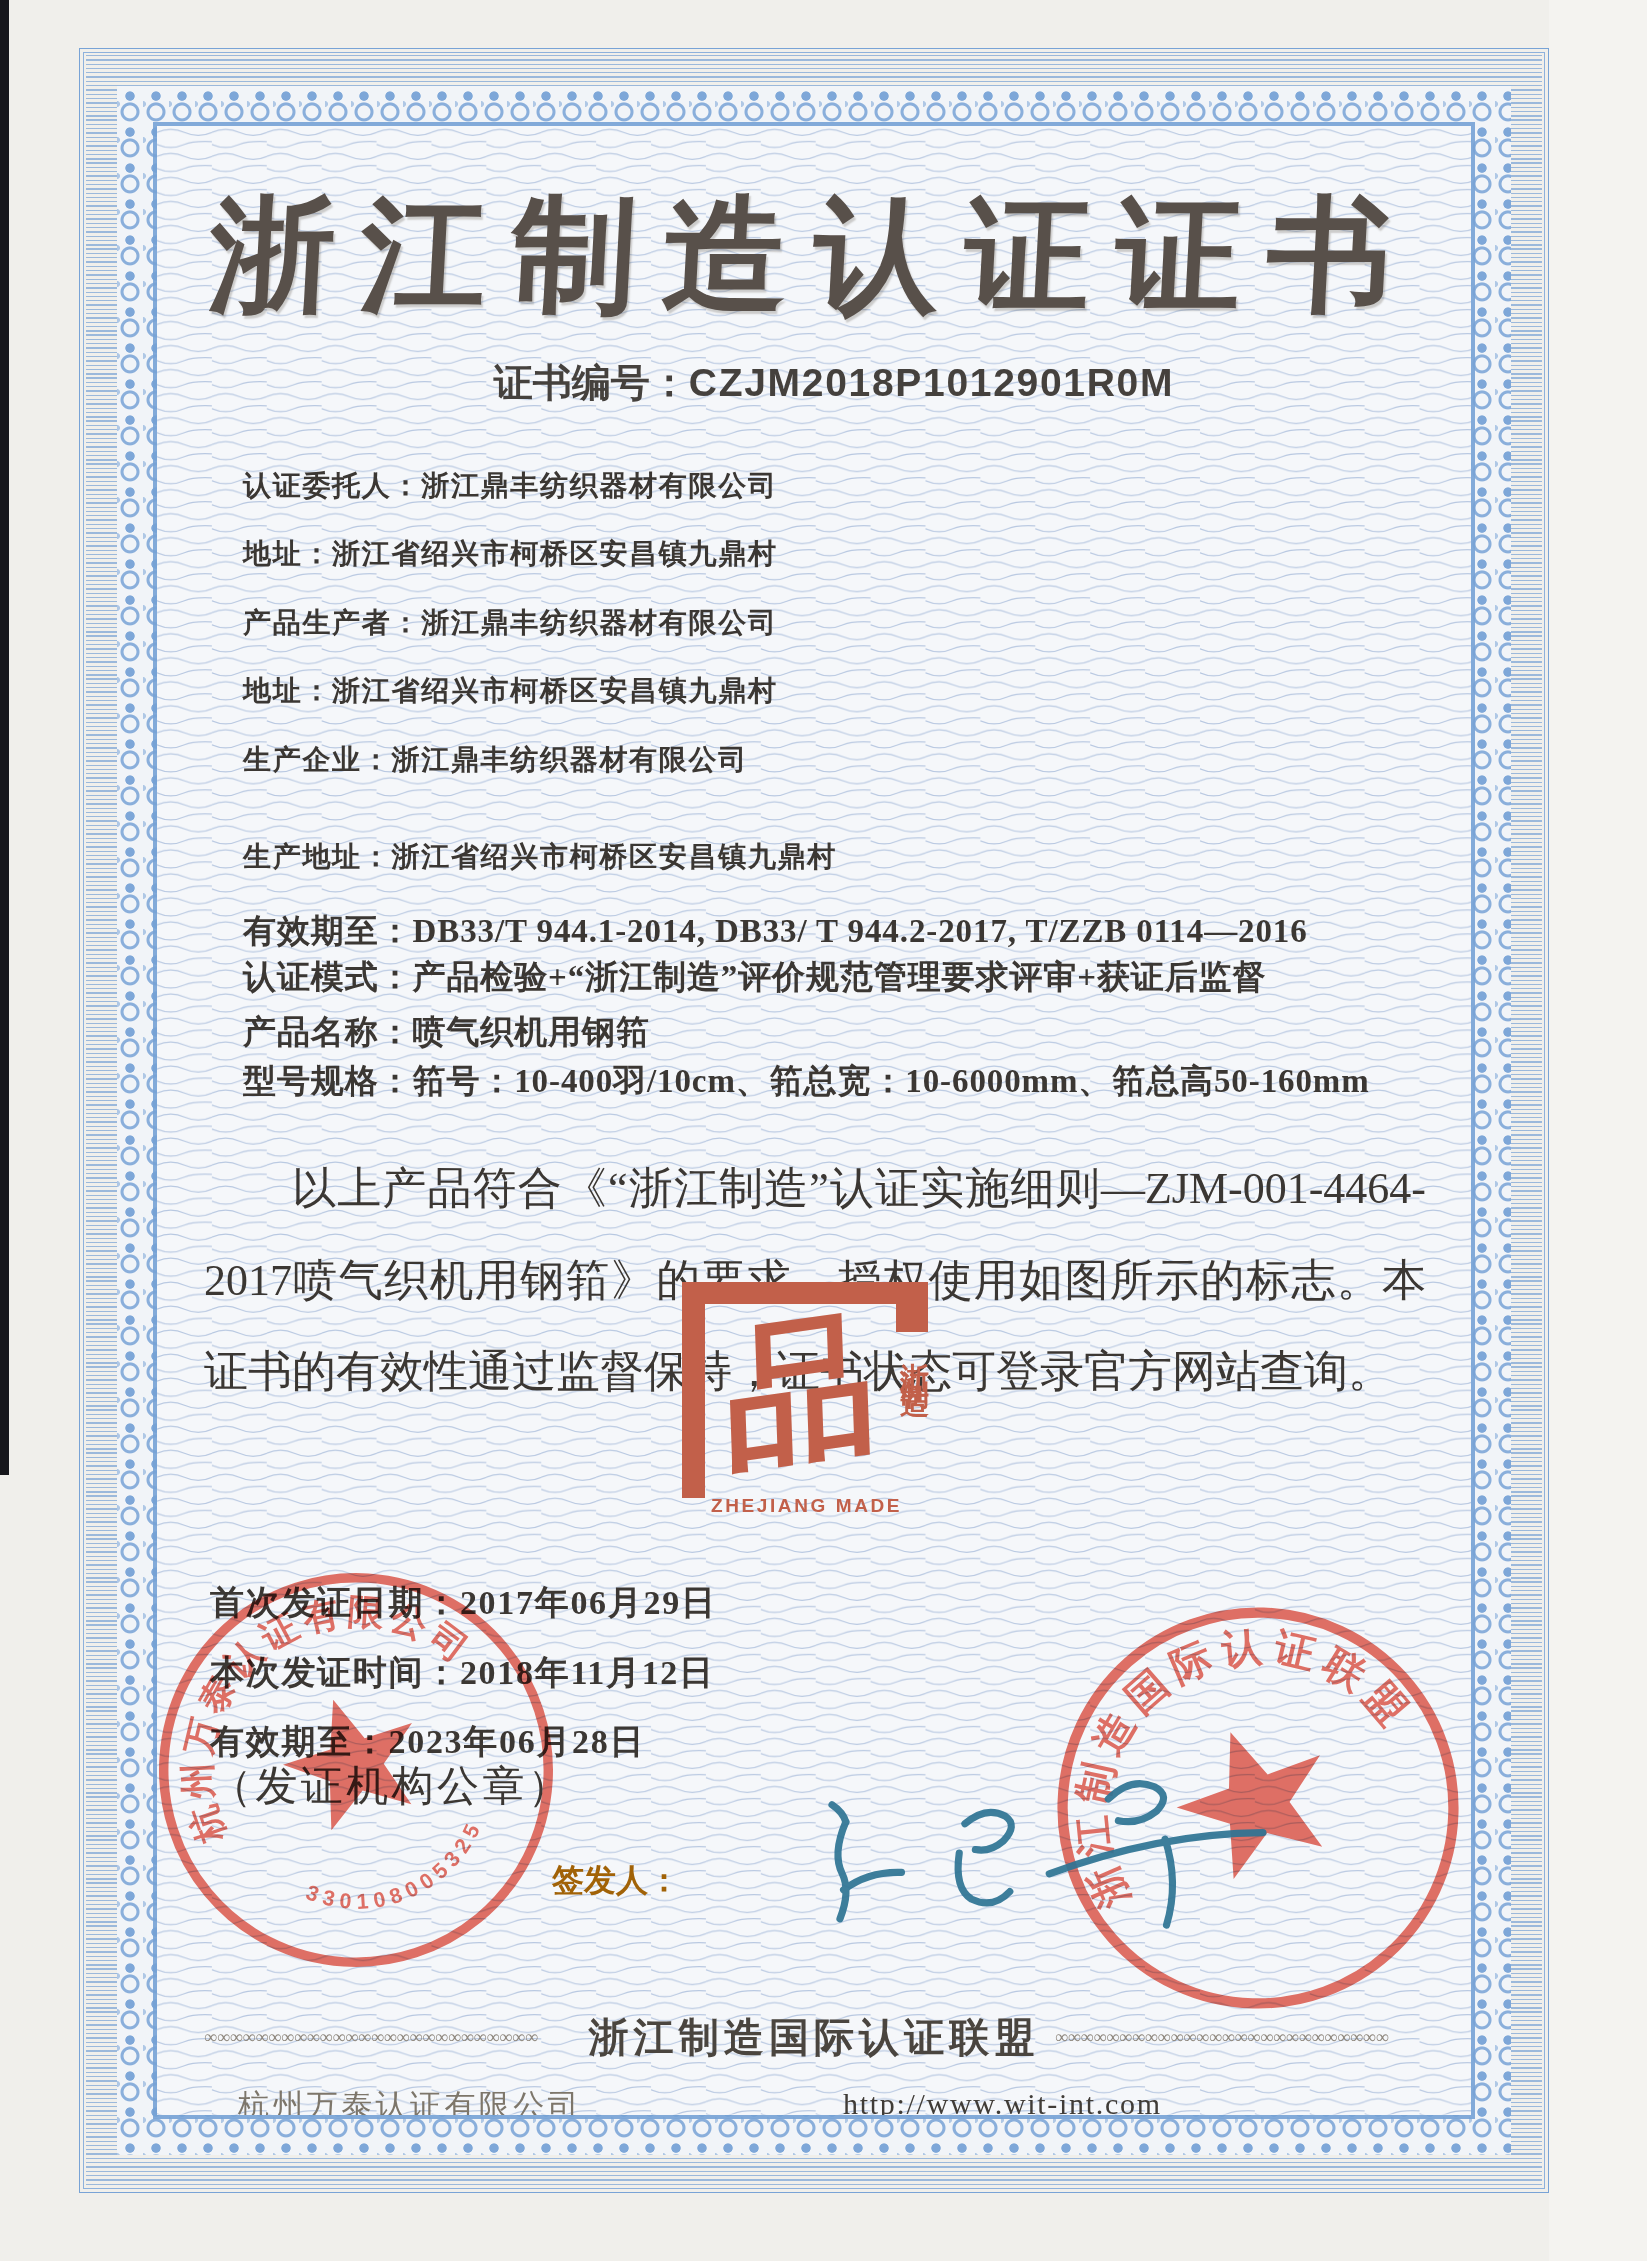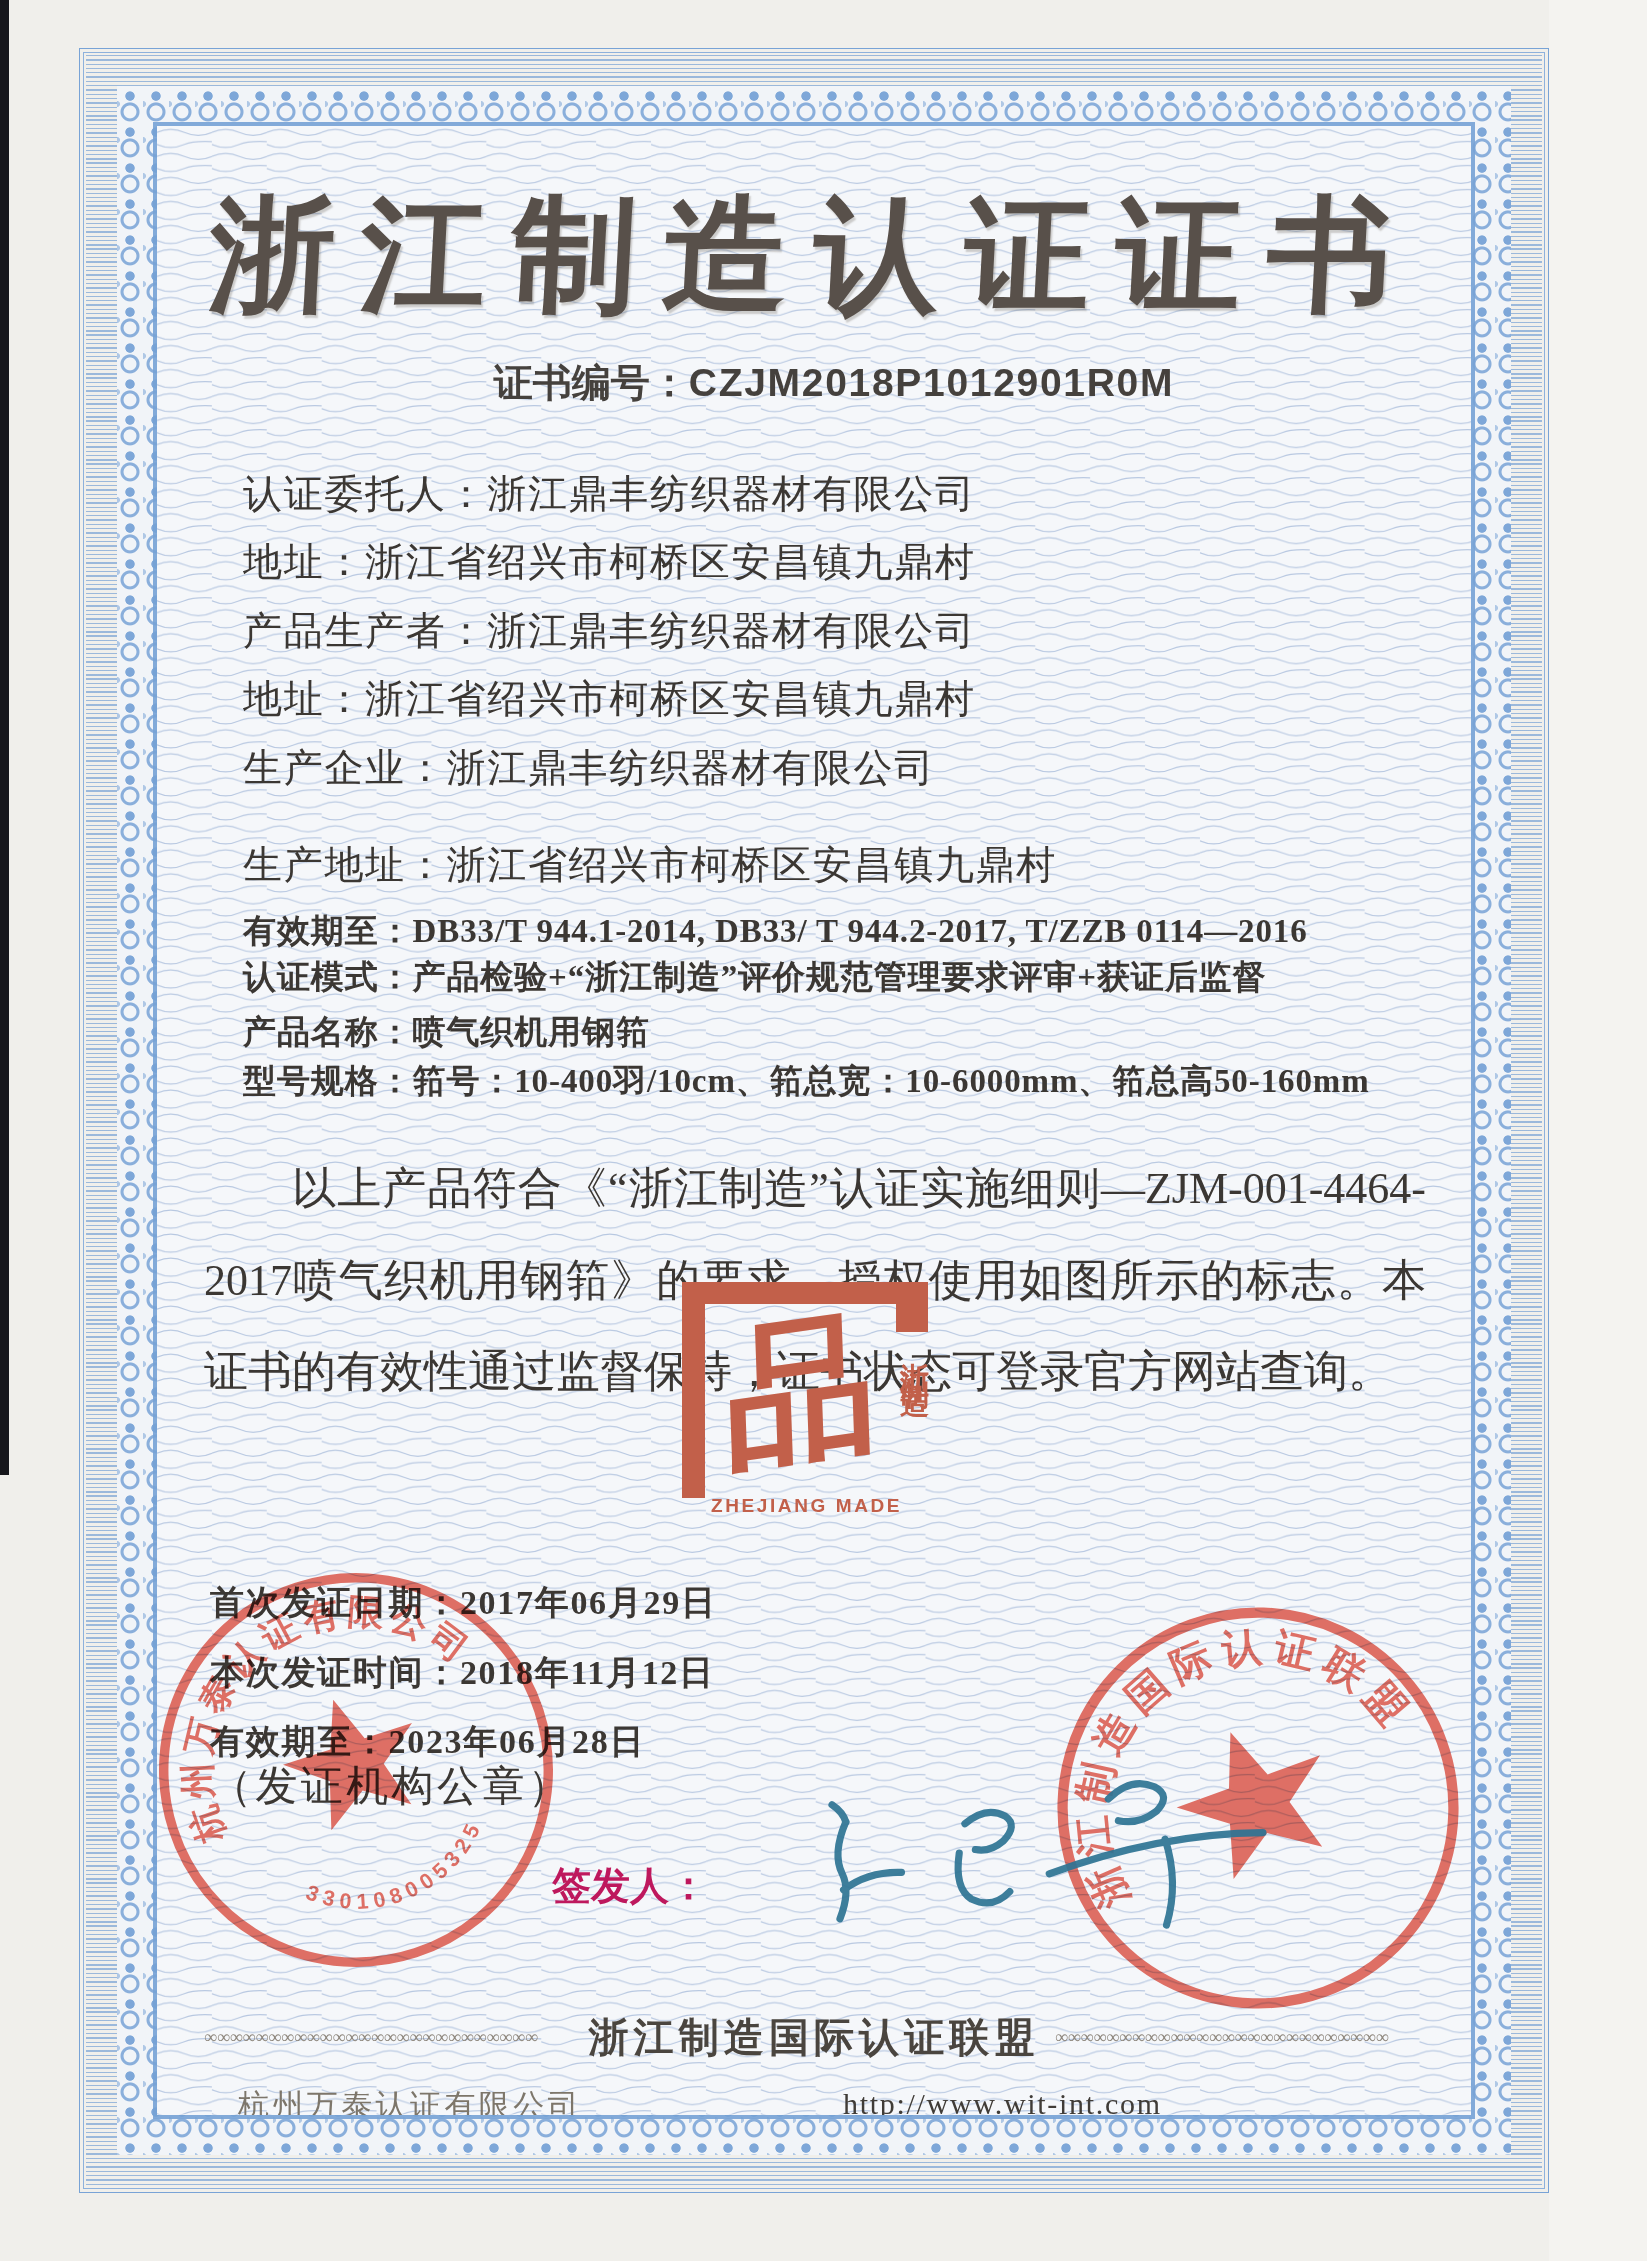"认证委托人：浙江鼎丰纺织器材有限公司" .frow { font-size: 39px -> 28px; font-weight: 400 -> 700 }
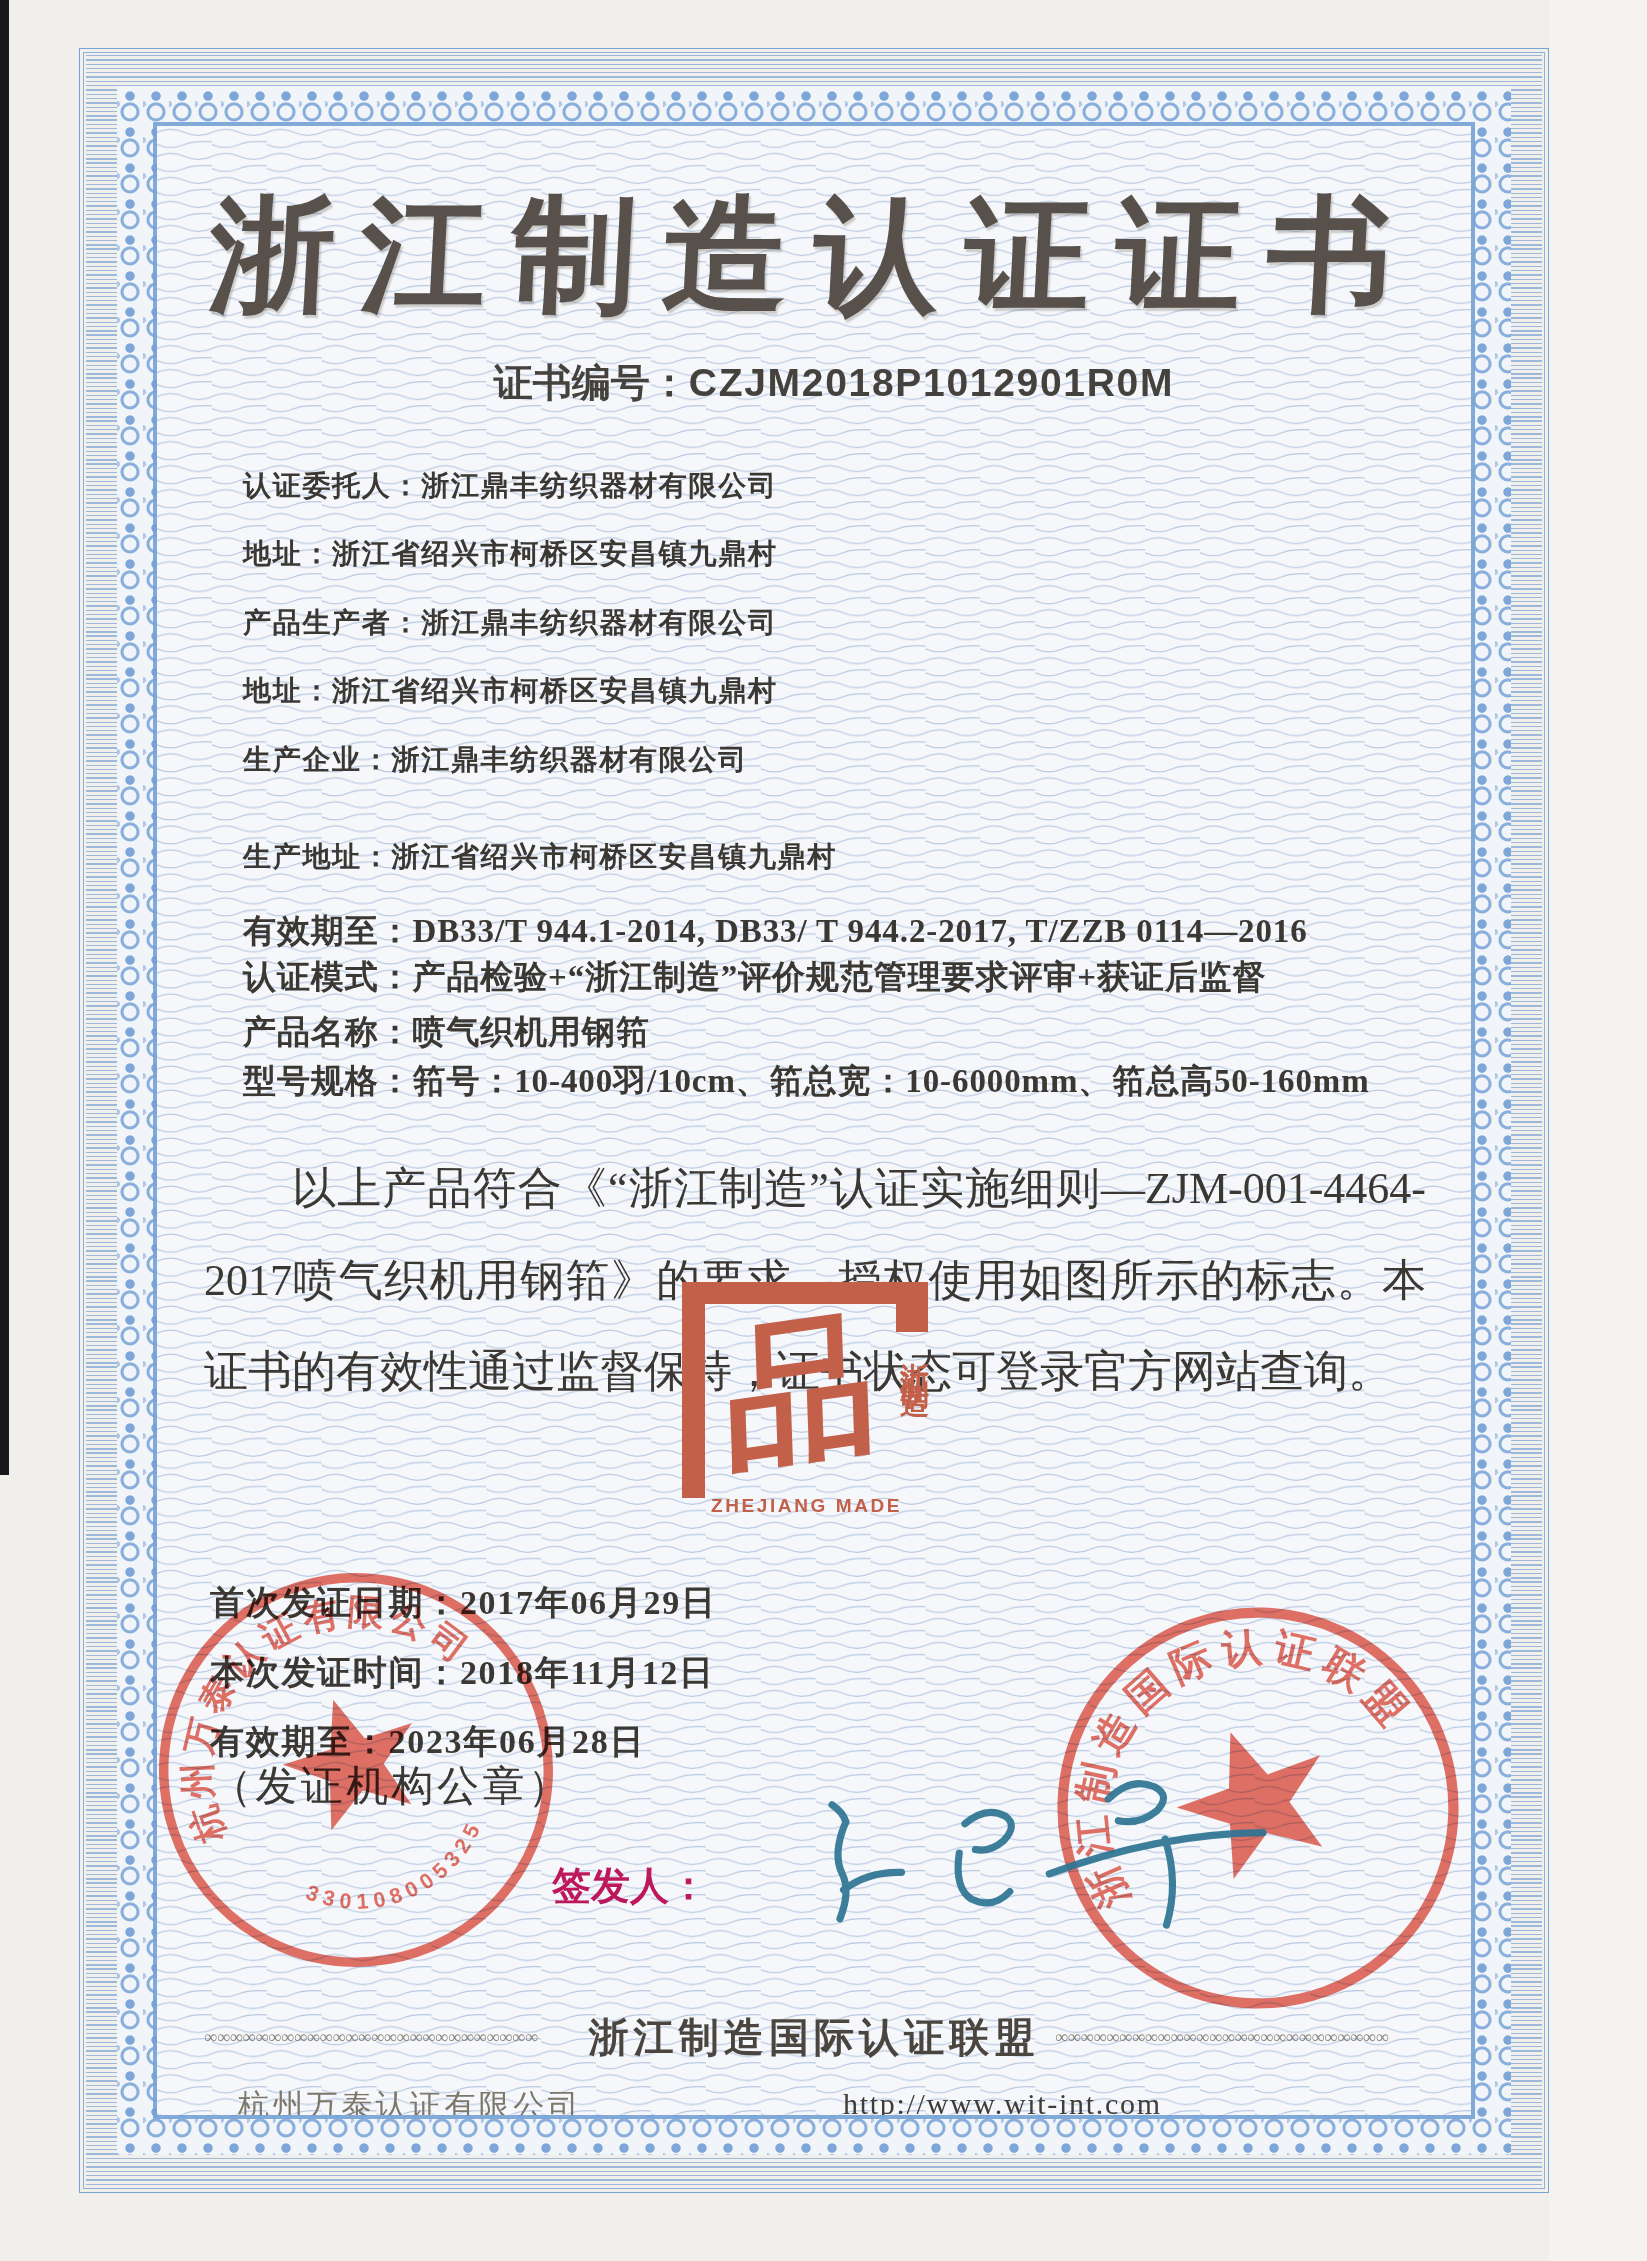"签发人：" .issuer { color: #be185d -> #a16207; font-size: 39px -> 32px }
